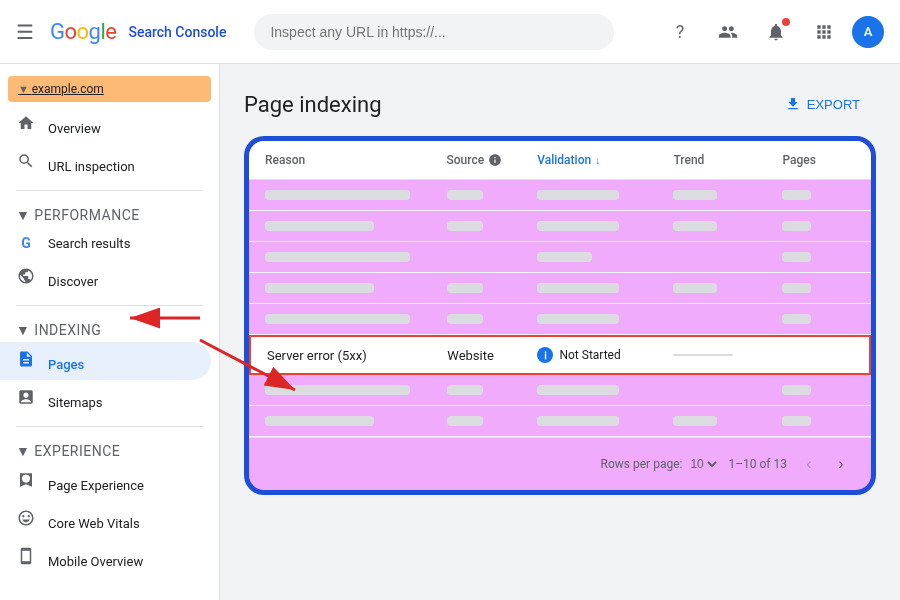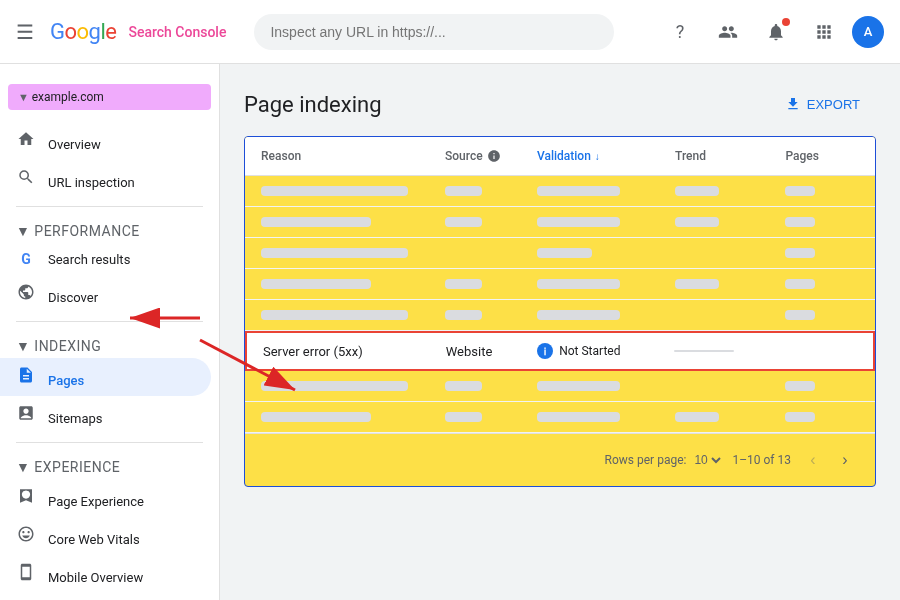"Search Console" .app-title { color: #ec4899 -> #1d4ed8 }
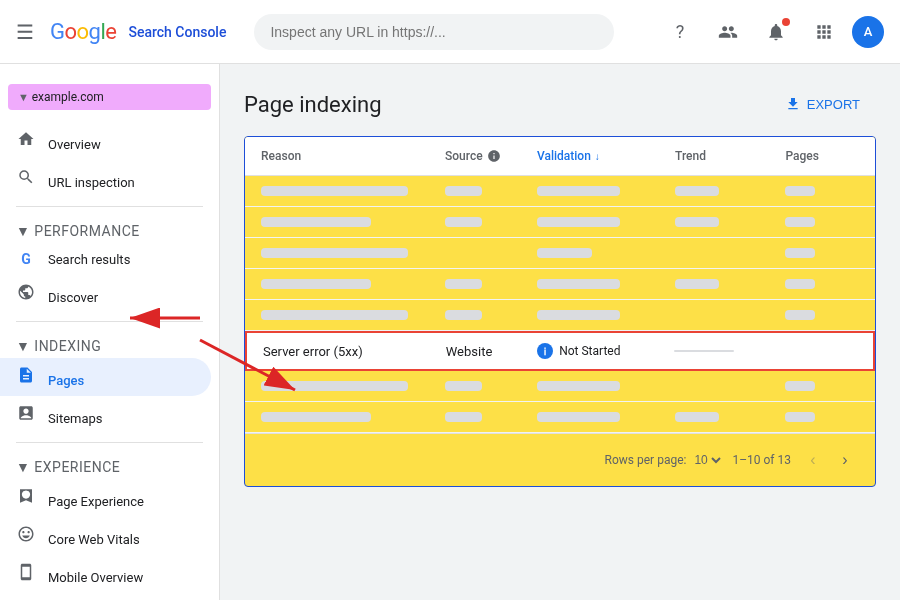"▼ example.com" div.sidebar-property { background: #f0abfc -> #fdba74; margin: 12px 8px -> 4px 8px; text-decoration: none -> underline }
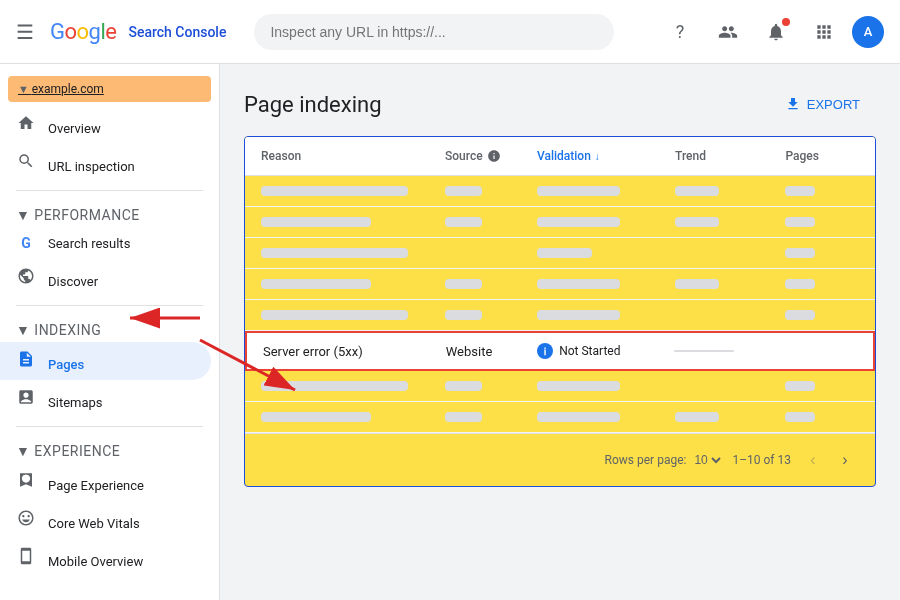"Reason" .card { background: #fde047 -> #f0abfc; border: 1px solid #1d4ed8 -> 5px solid #1d4ed8; border-radius: 4px -> 20px }
